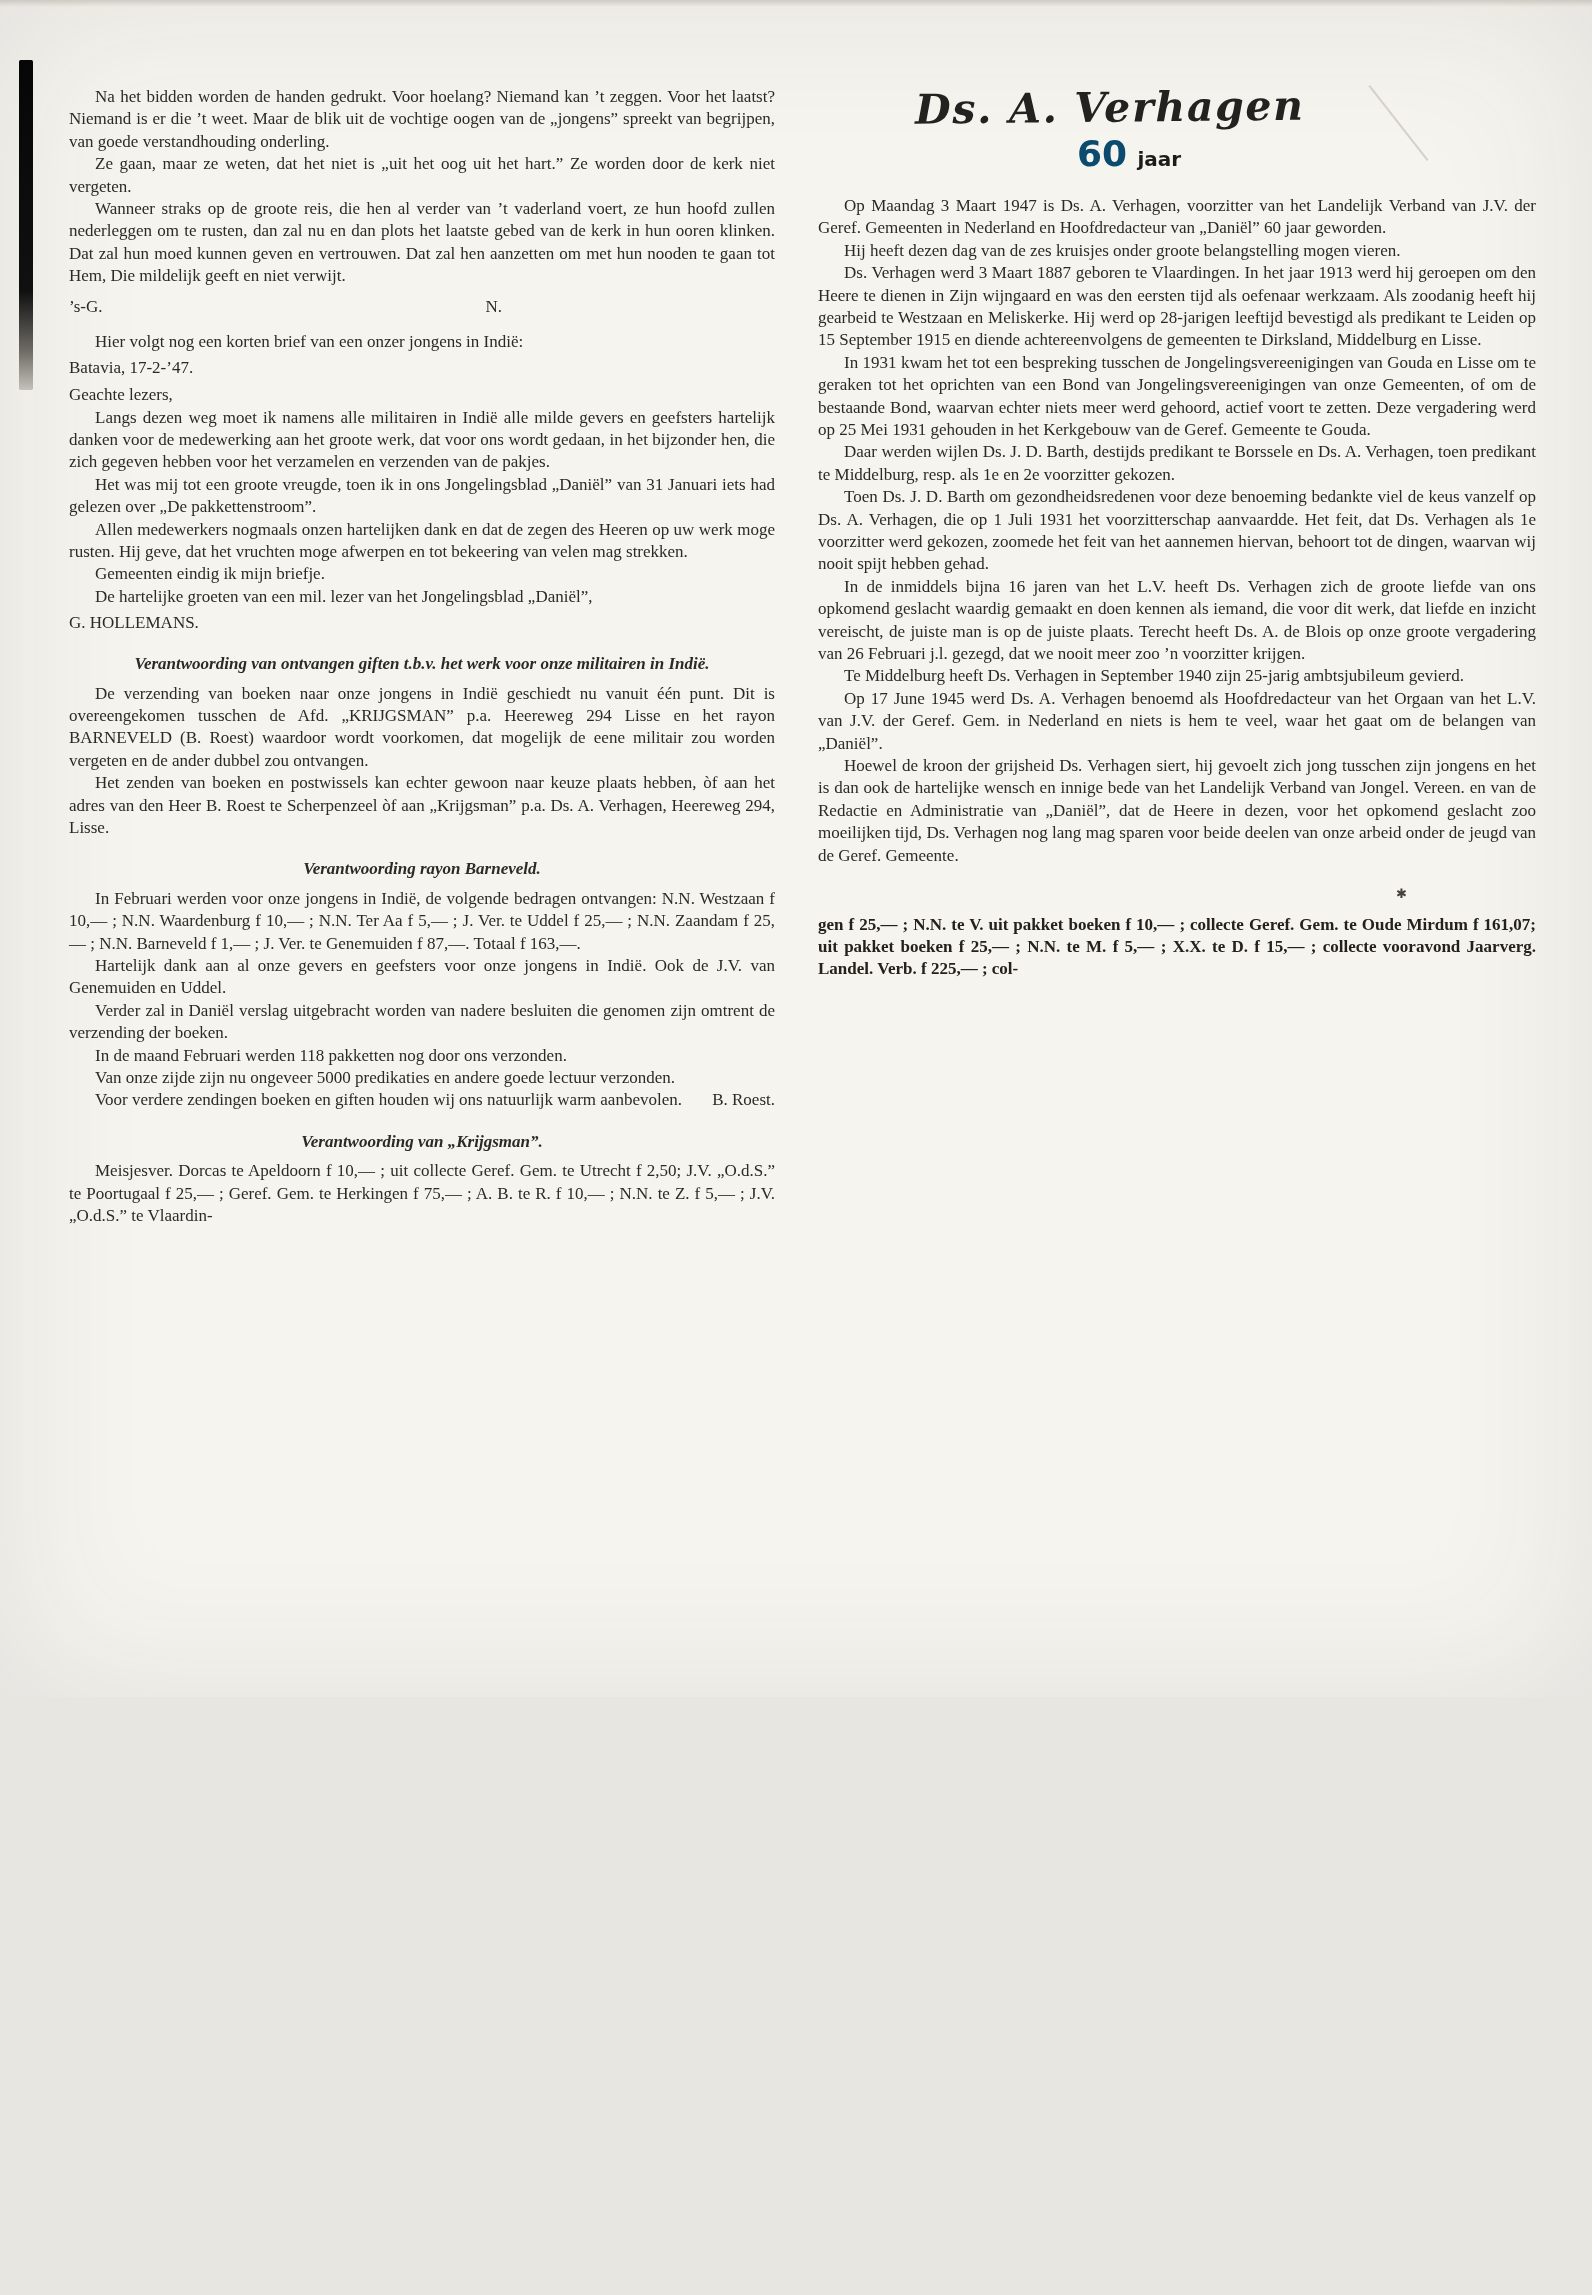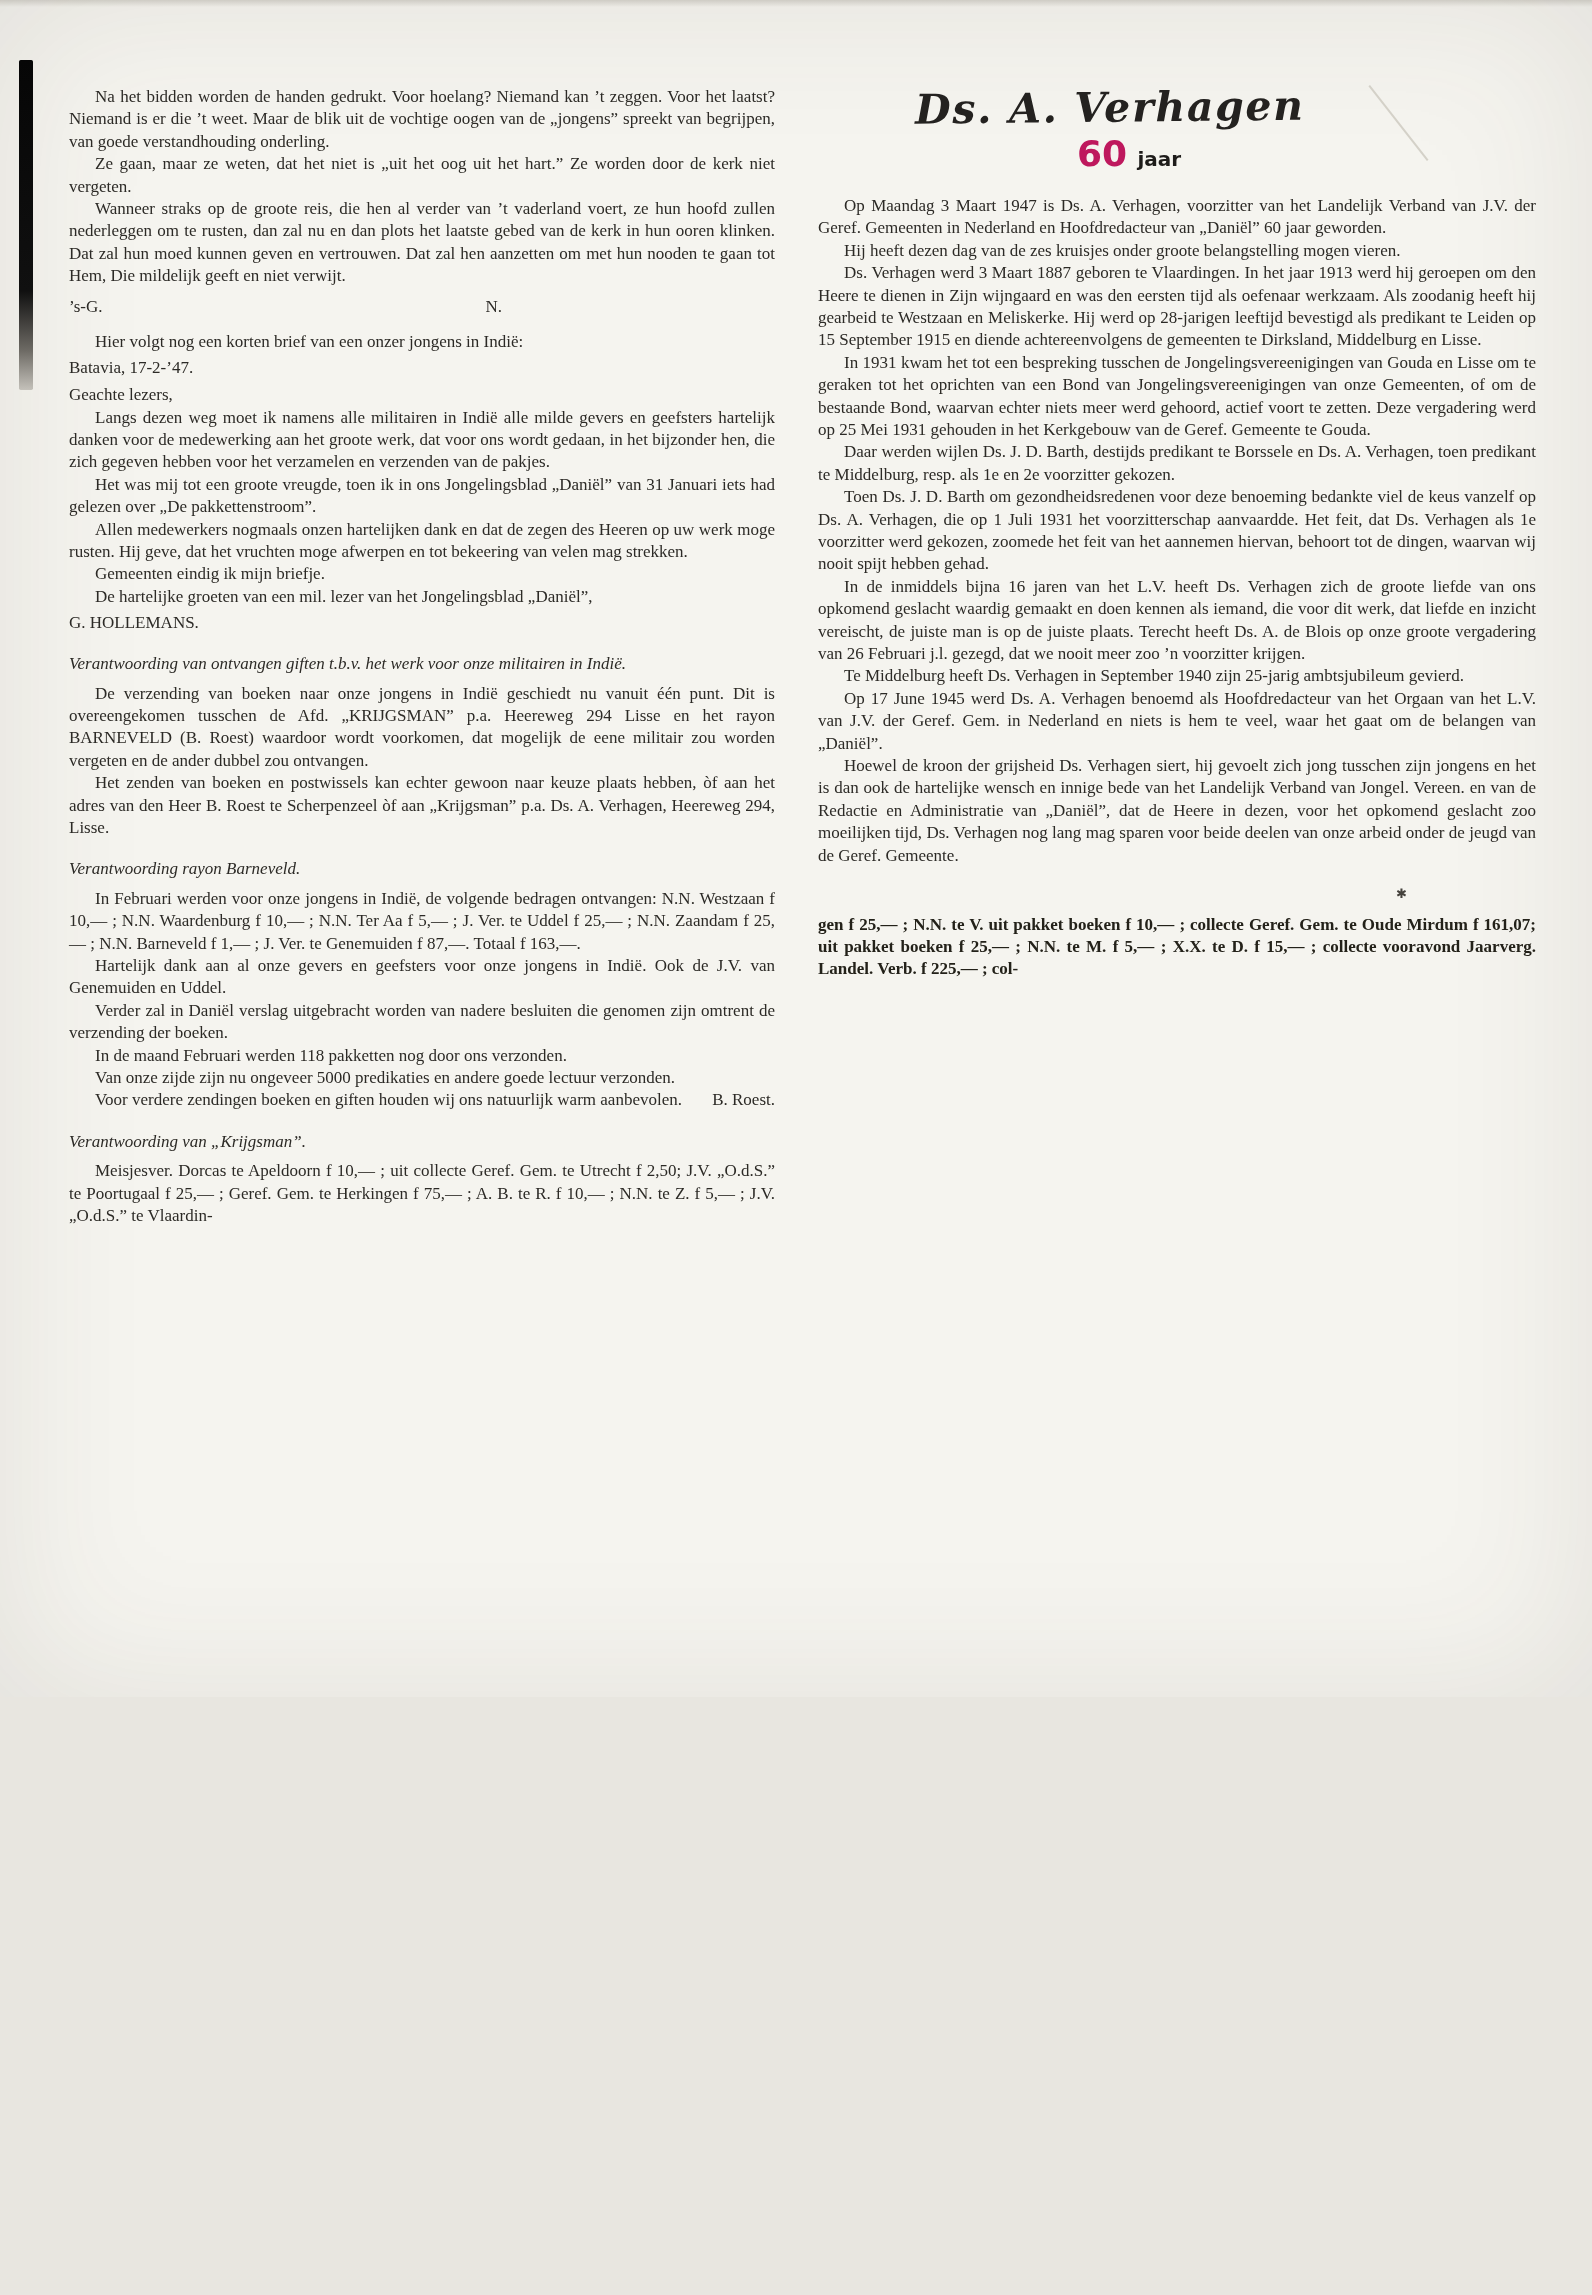"60" .age-num { color: #be185d -> #0c4a6e }
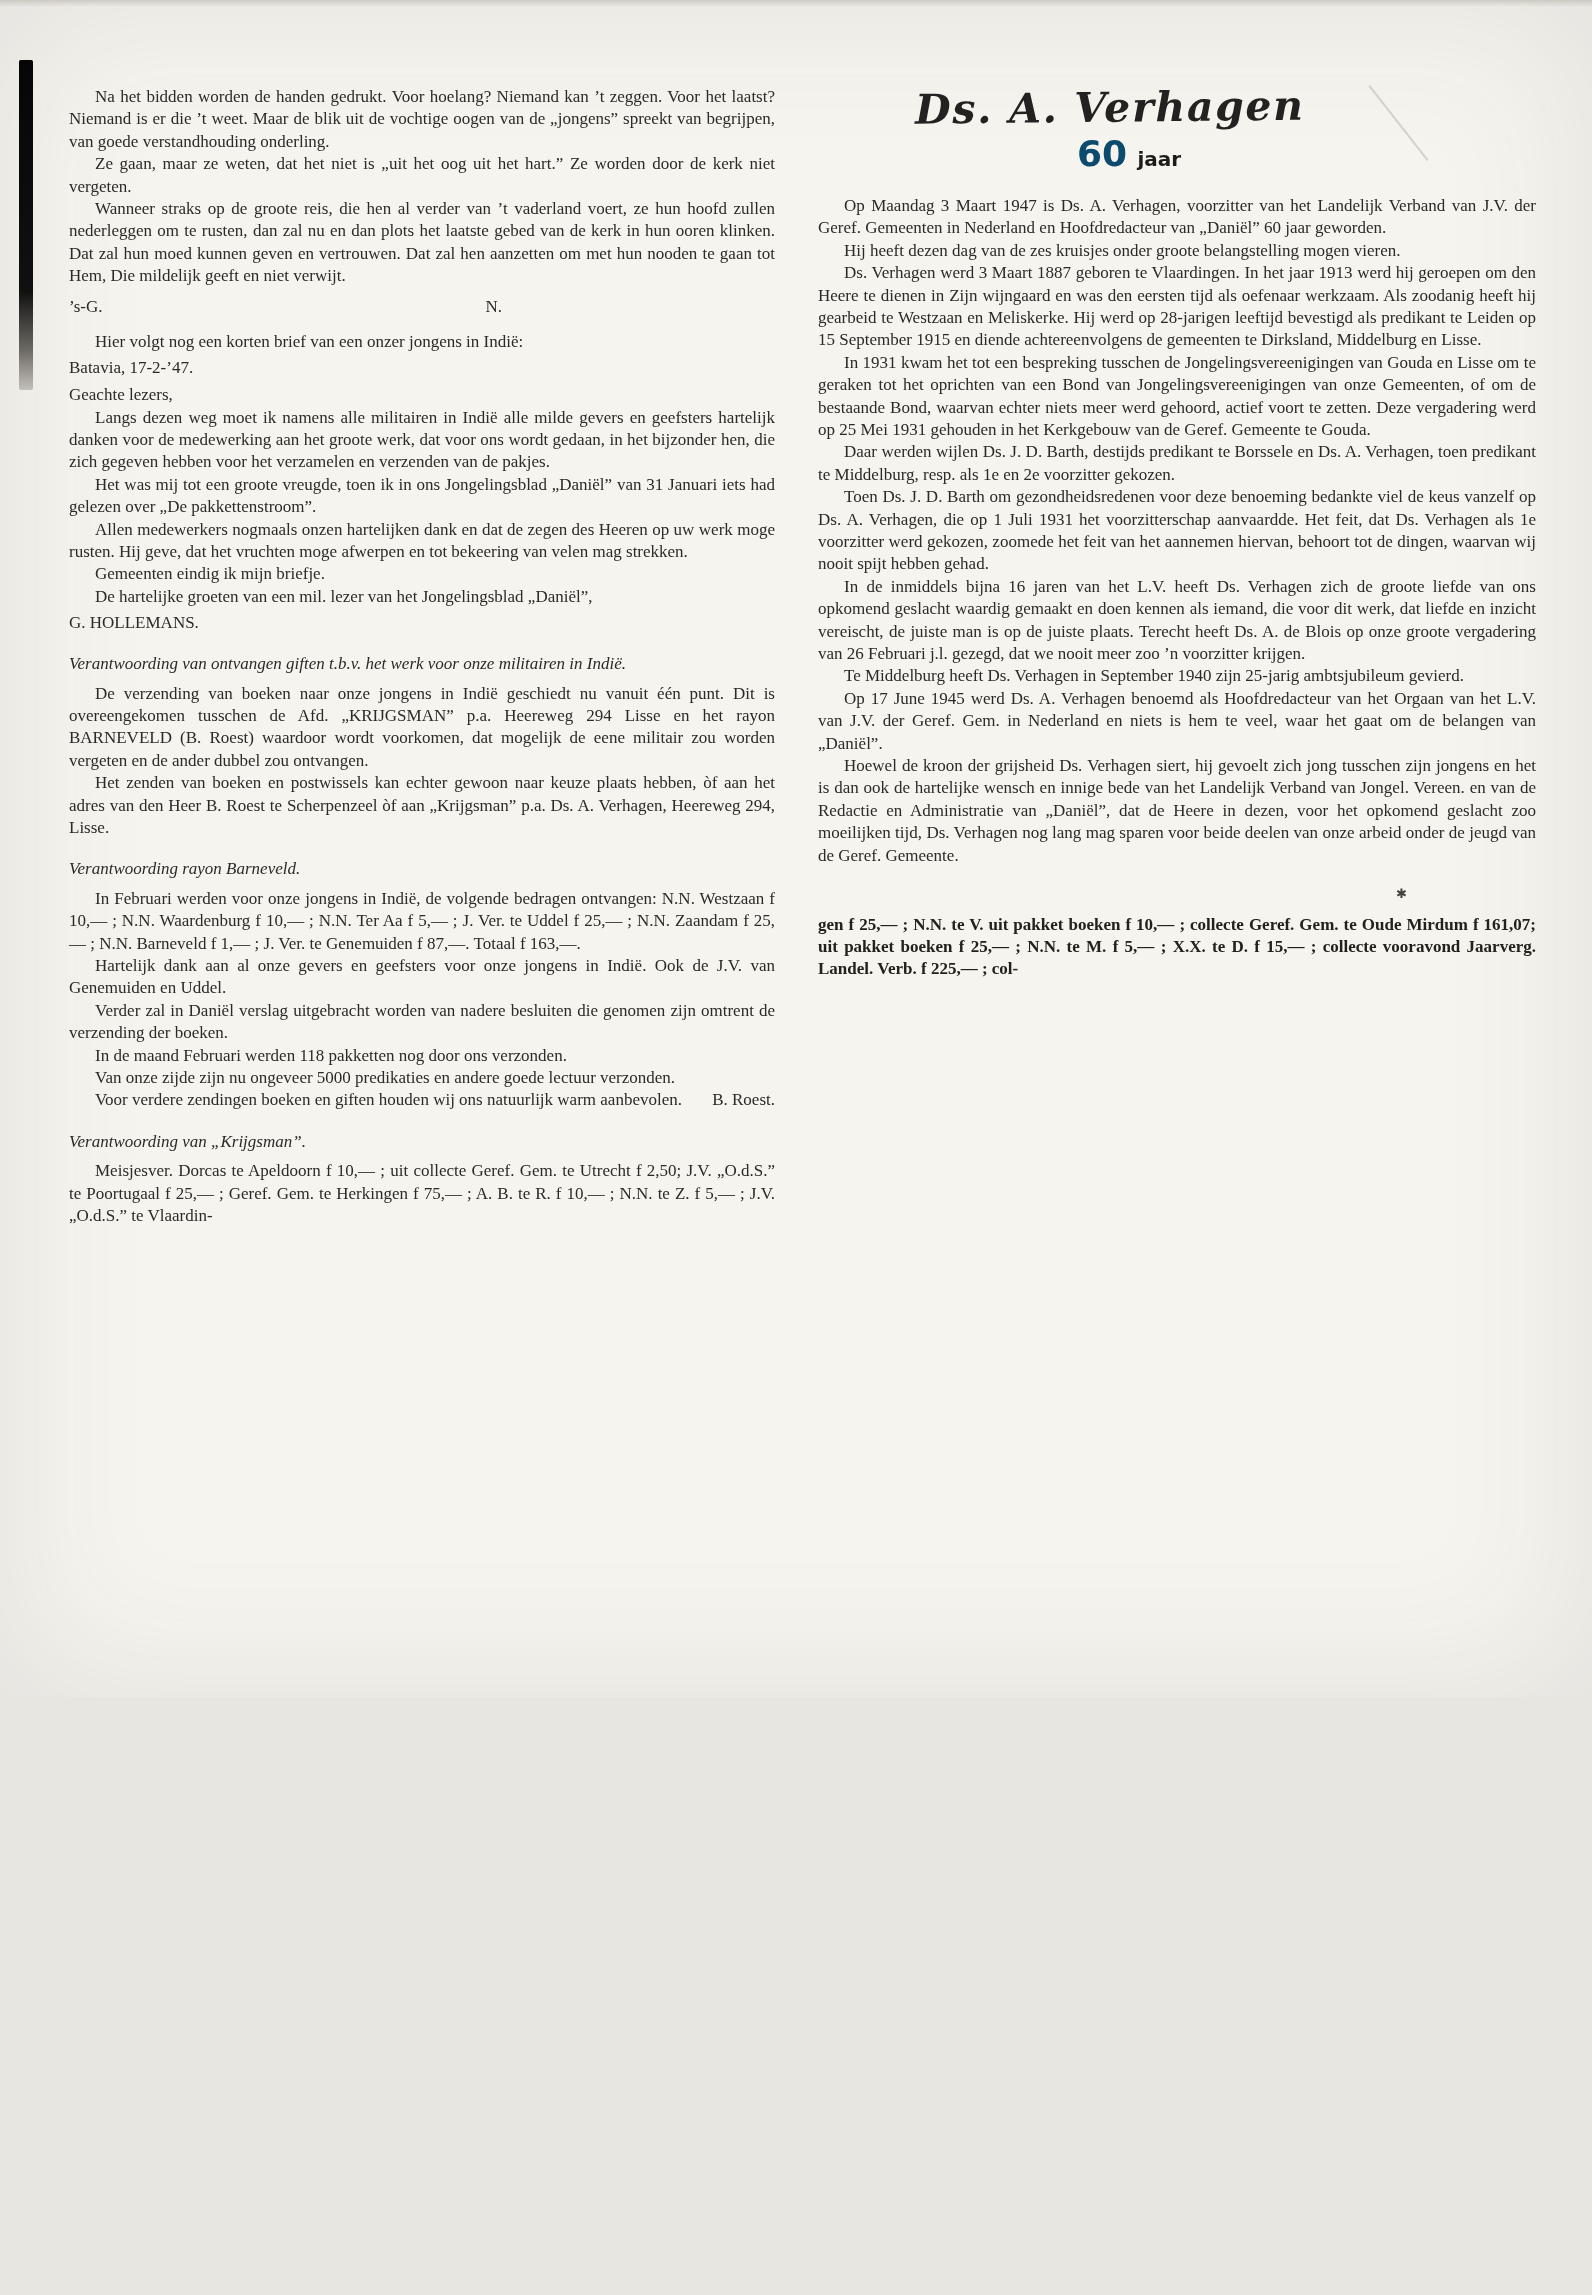"Verantwoording van ontvangen giften" .heading { font-weight: 400 -> 700; text-align: left -> center }
